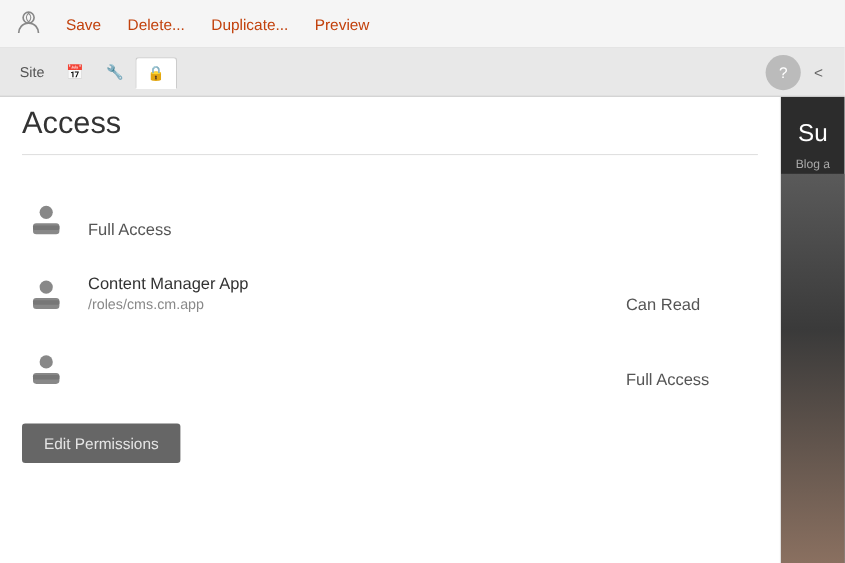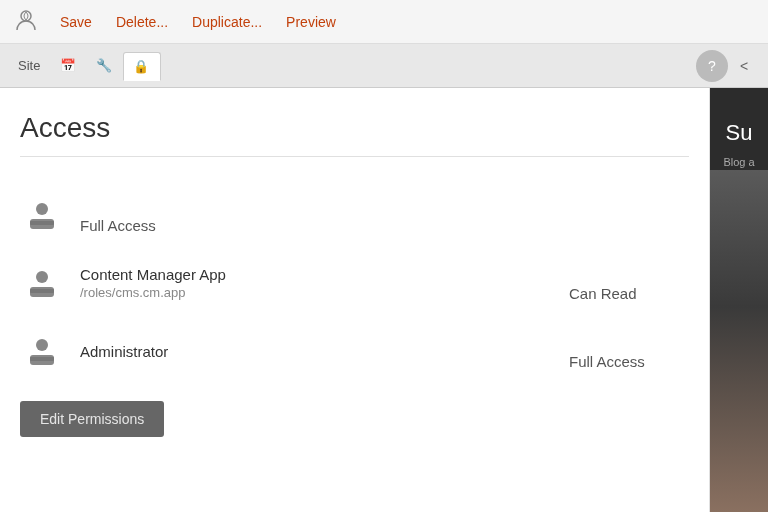"Access" .left-panel { padding: 24px 20px -> 8px 20px }
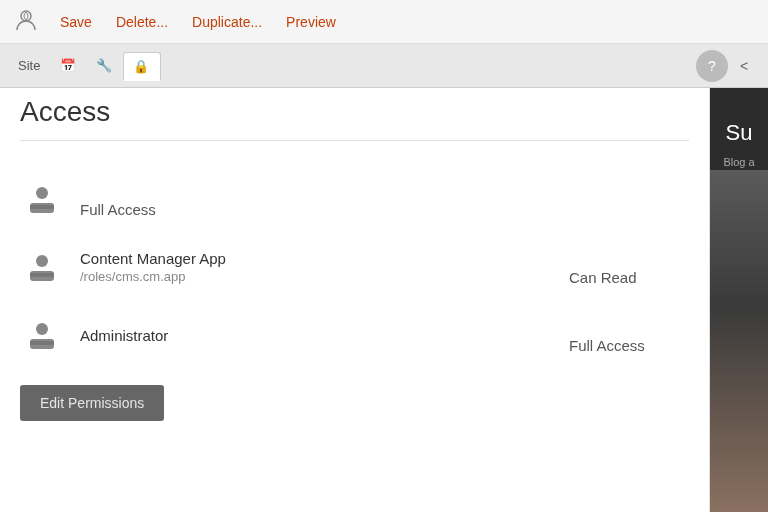"Su" .right-panel { padding-top: 24px -> 12px }
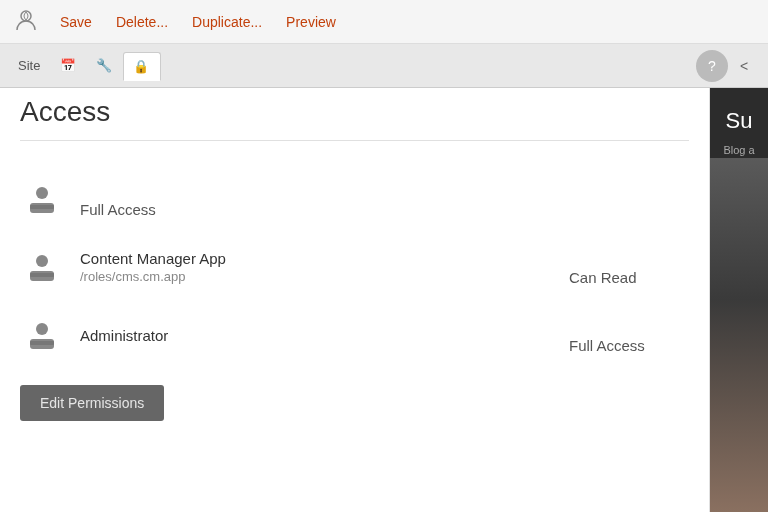"Administrator" div.role-name { html: <div>Administrator</div> -> none }
